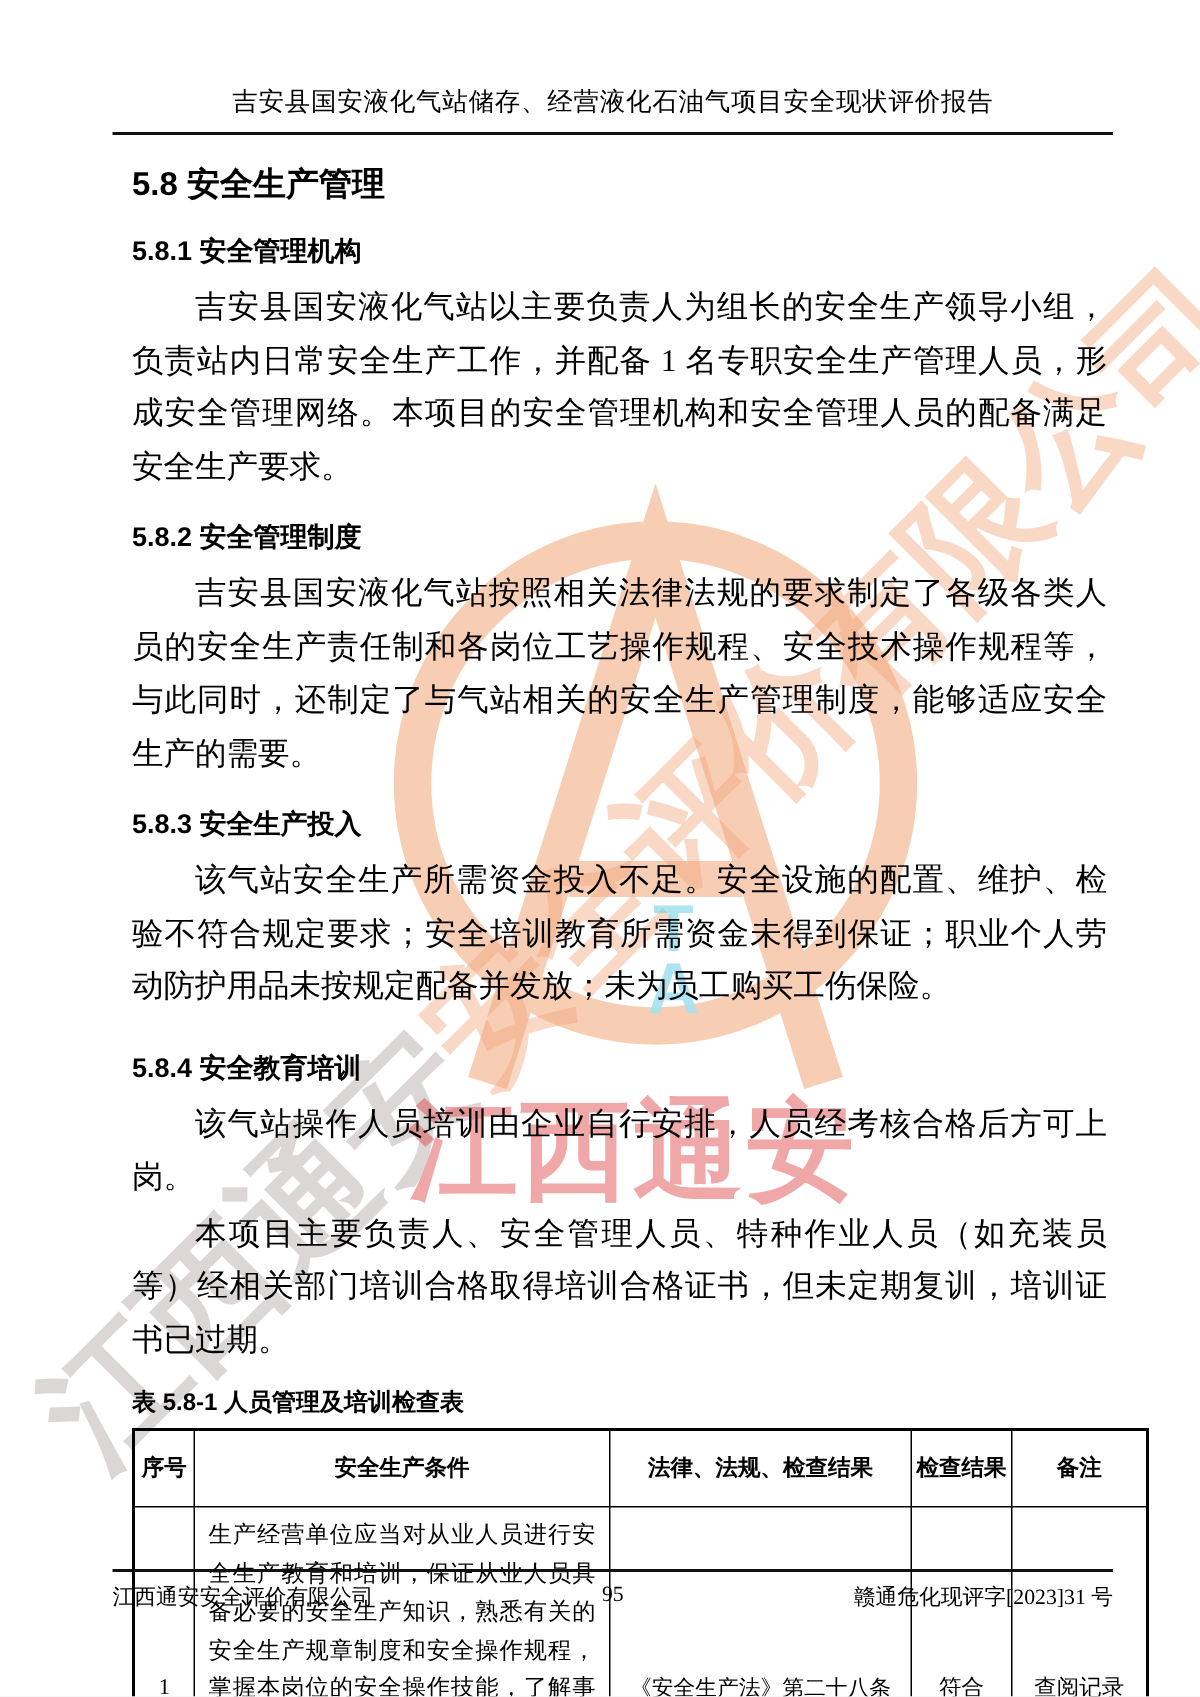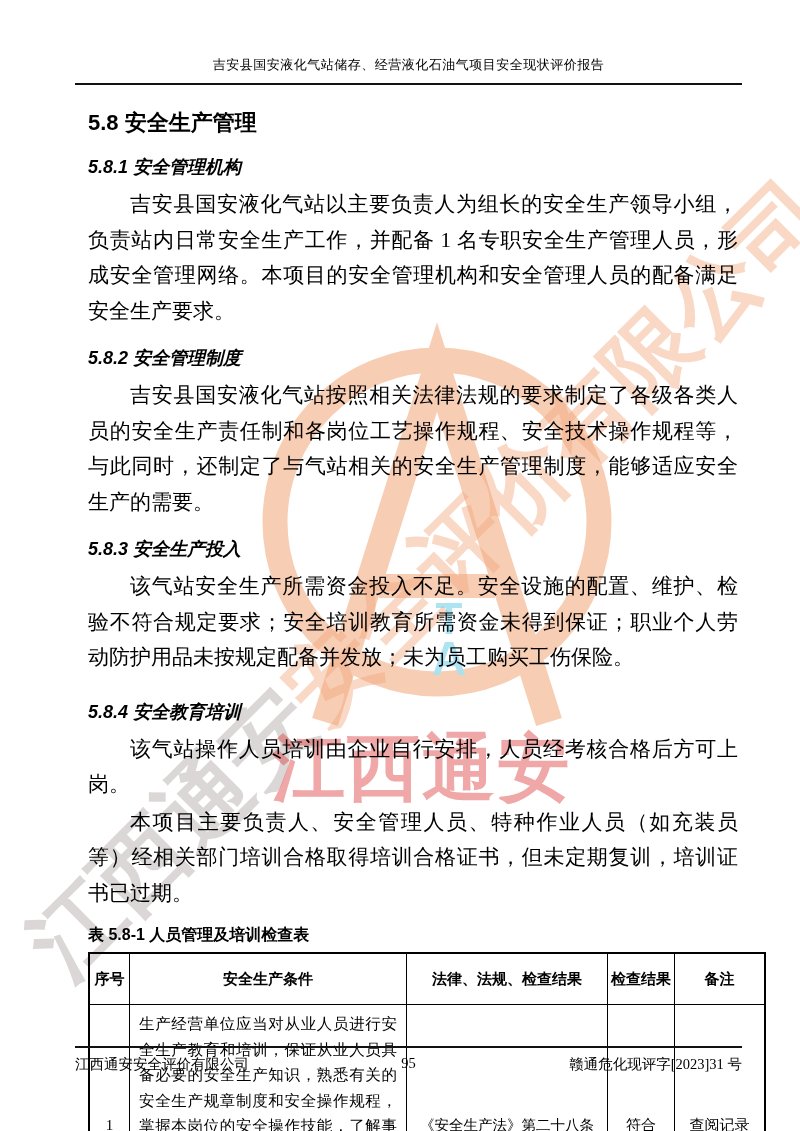"吉安县国安液化气站储存、经营液化石油气项目安全现状评价报告" .doc-header { font-size: 13px -> 17px }
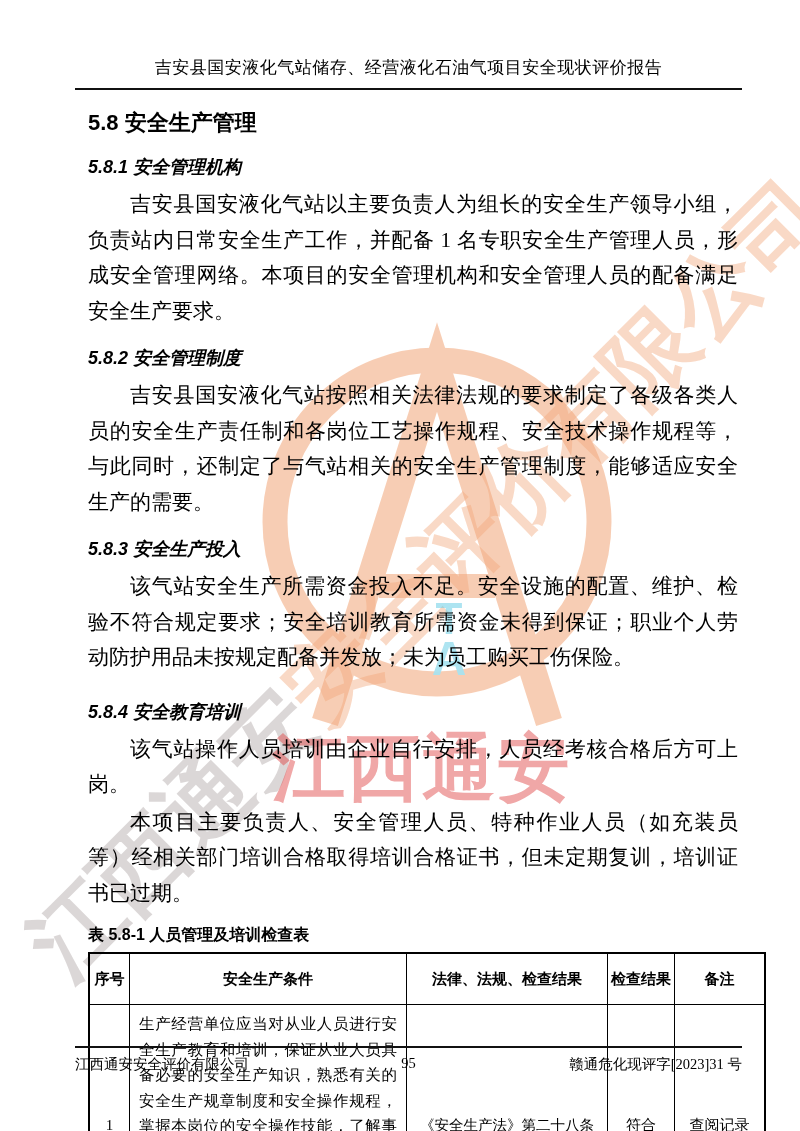"5.8.1 安全管理机构" .sub-heading { font-style: italic -> none }
